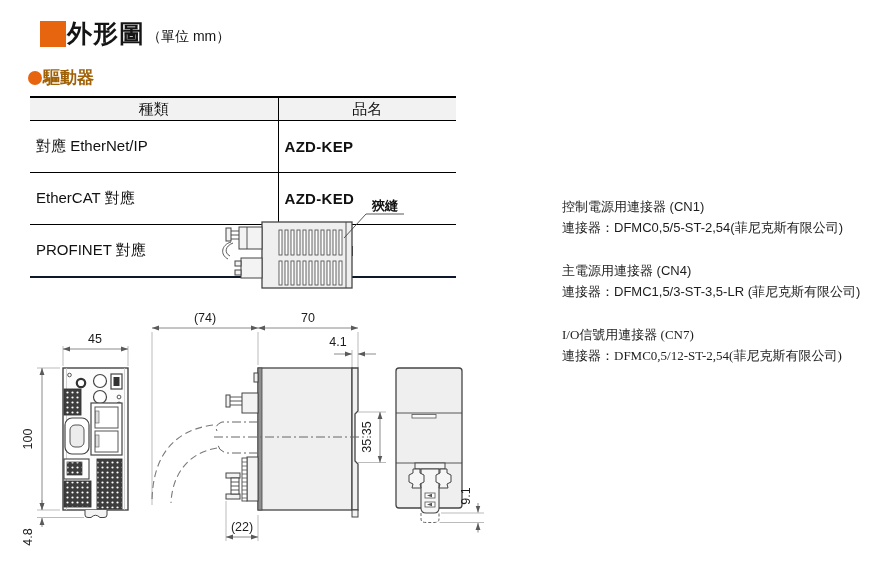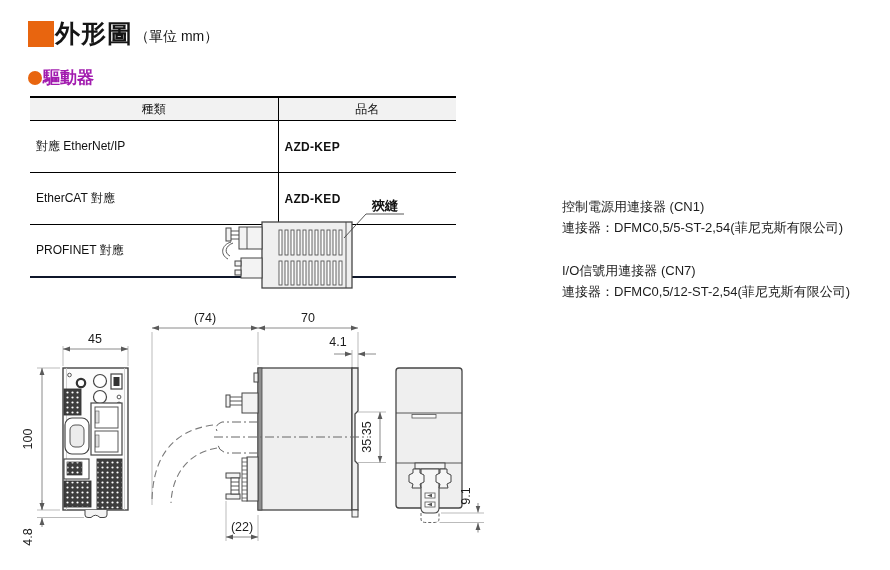"外形圖" .title-row { left: 28px -> 40px }
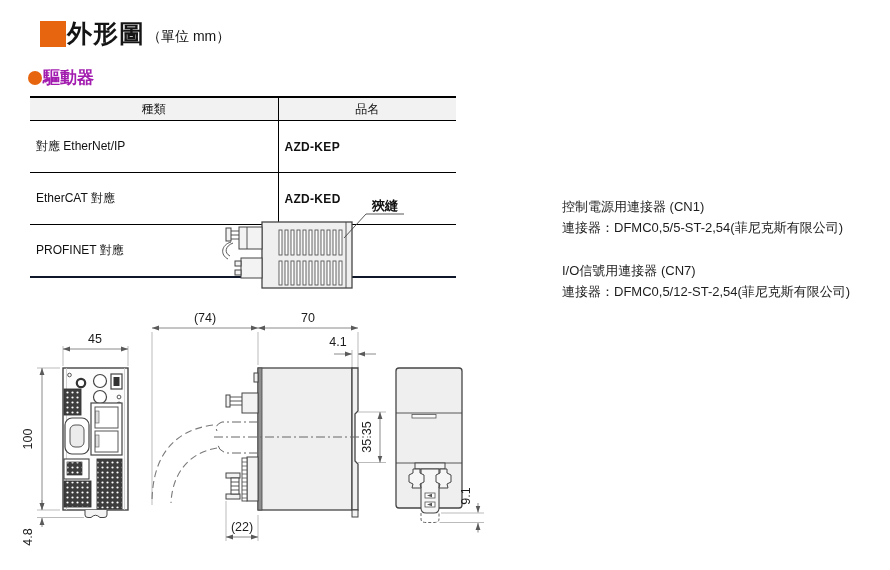"驅動器" .s-text { color: #a21caf -> #a16207 }
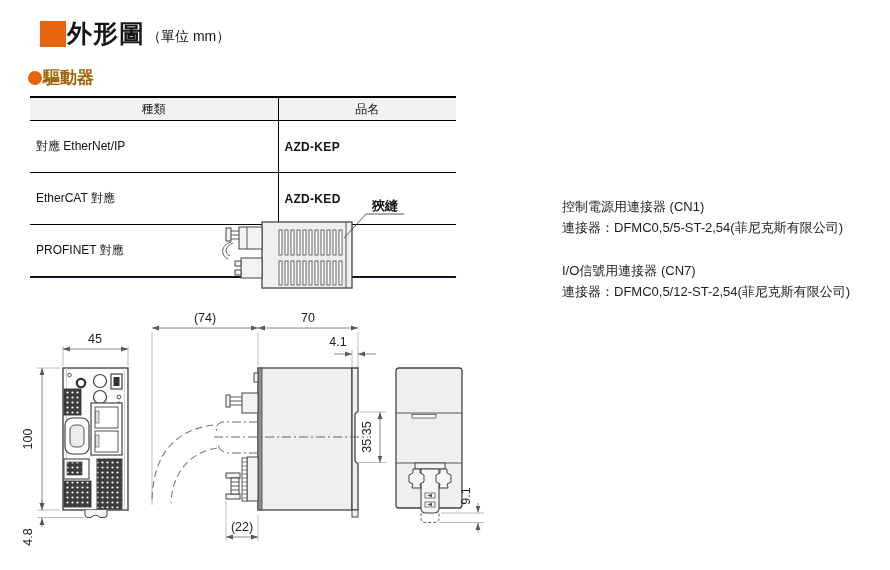"種類" .product-table { font-size: 12px -> 15px }
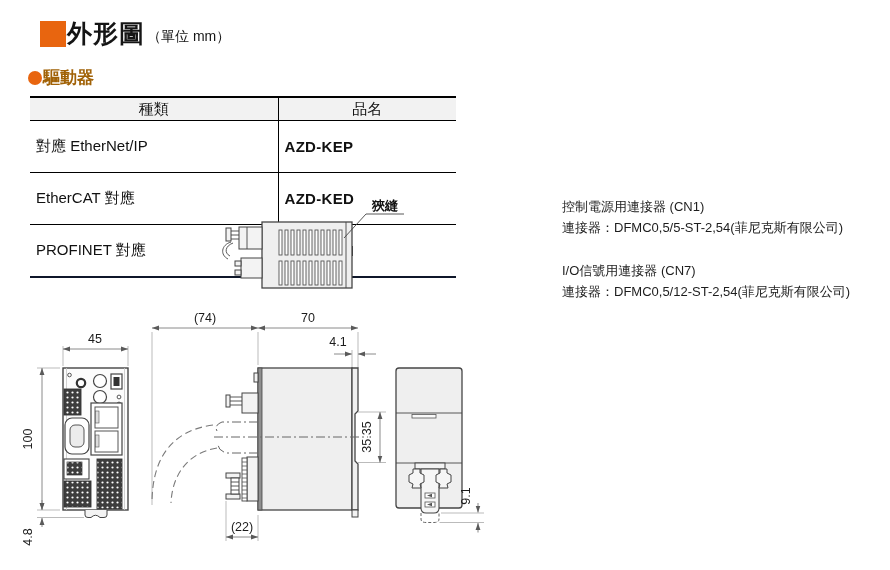"主電源用連接器 (CN4)" div.acc-group { html: none -> <div> <div>主電源用連接器 (CN4)</div> <div>連接器：DFMC1,5/3-ST-3,5-LR (菲尼克斯有限公司)</div> </div> }
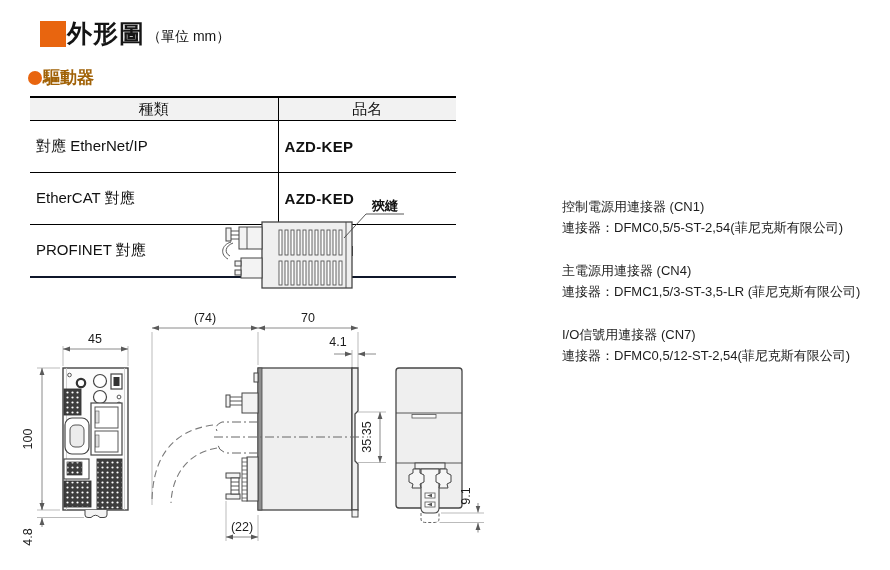"I/O信號用連接器 (CN7)" .acc-group:last-child { font-family: none -> Liberation Serif, serif }
